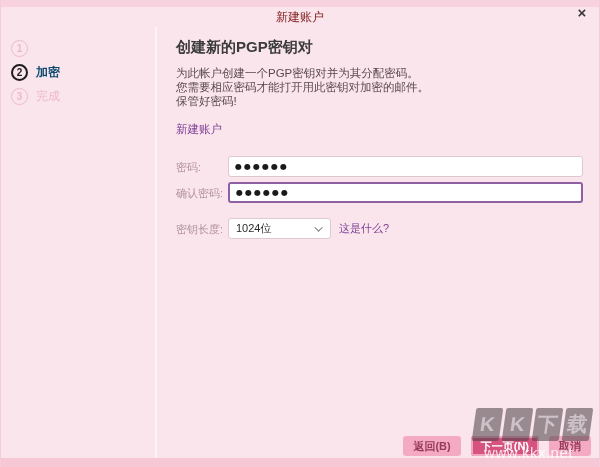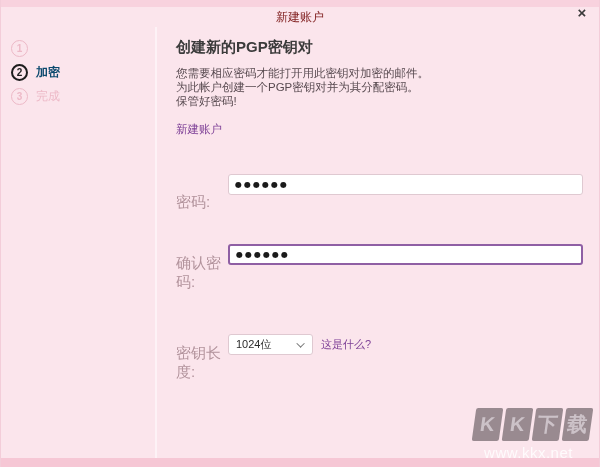"您需要相应密码才能打开用此密钥对加密的邮件。" div { order: before "为此帐户创建一个PGP密钥对并为其分配密码。" -> after "为此帐户创建一个PGP密钥对并为其分配密码。" }
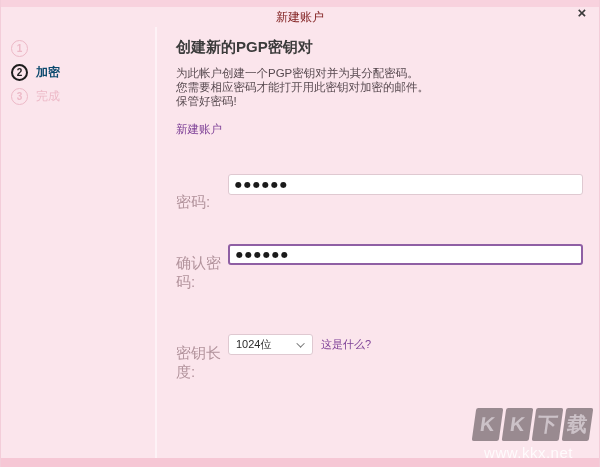"密码:" .form-label { font-size: 15px -> 11px; margin-top: 36px -> none }
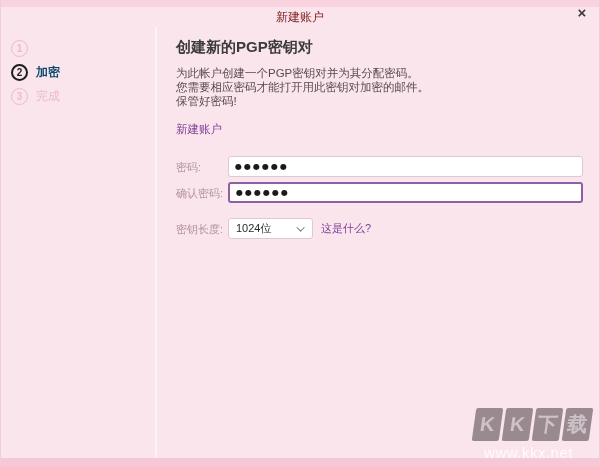"1024位" .select { width: 85px -> 103px }
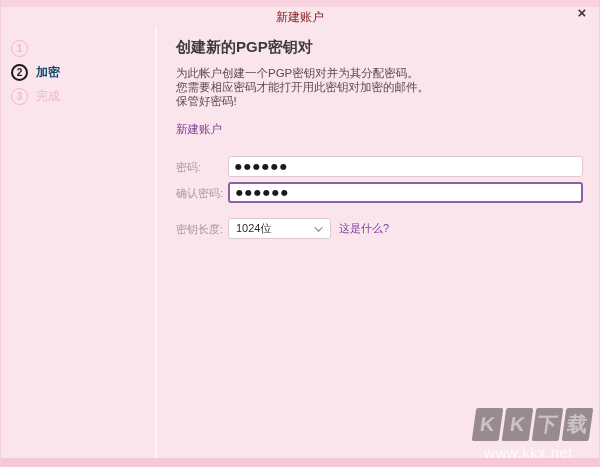"返回(B)" div.footer { html: none -> <div> <button>返回(B)</button> <button>下一页(N)</button> <button>取消</button> </div> }
